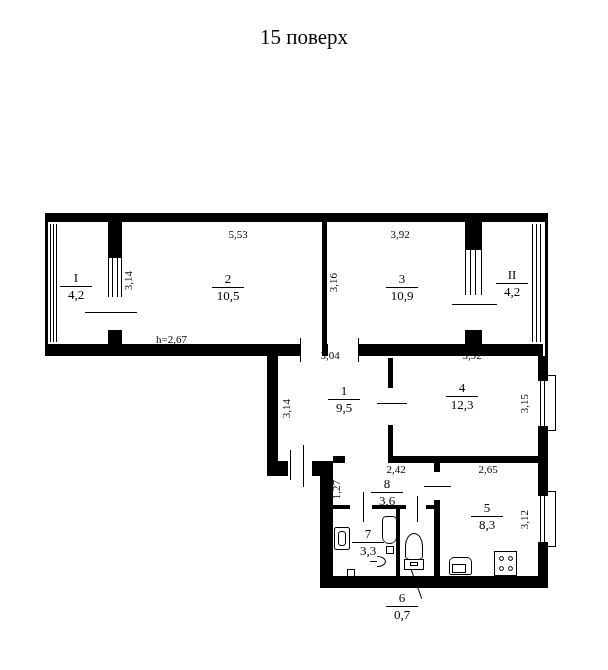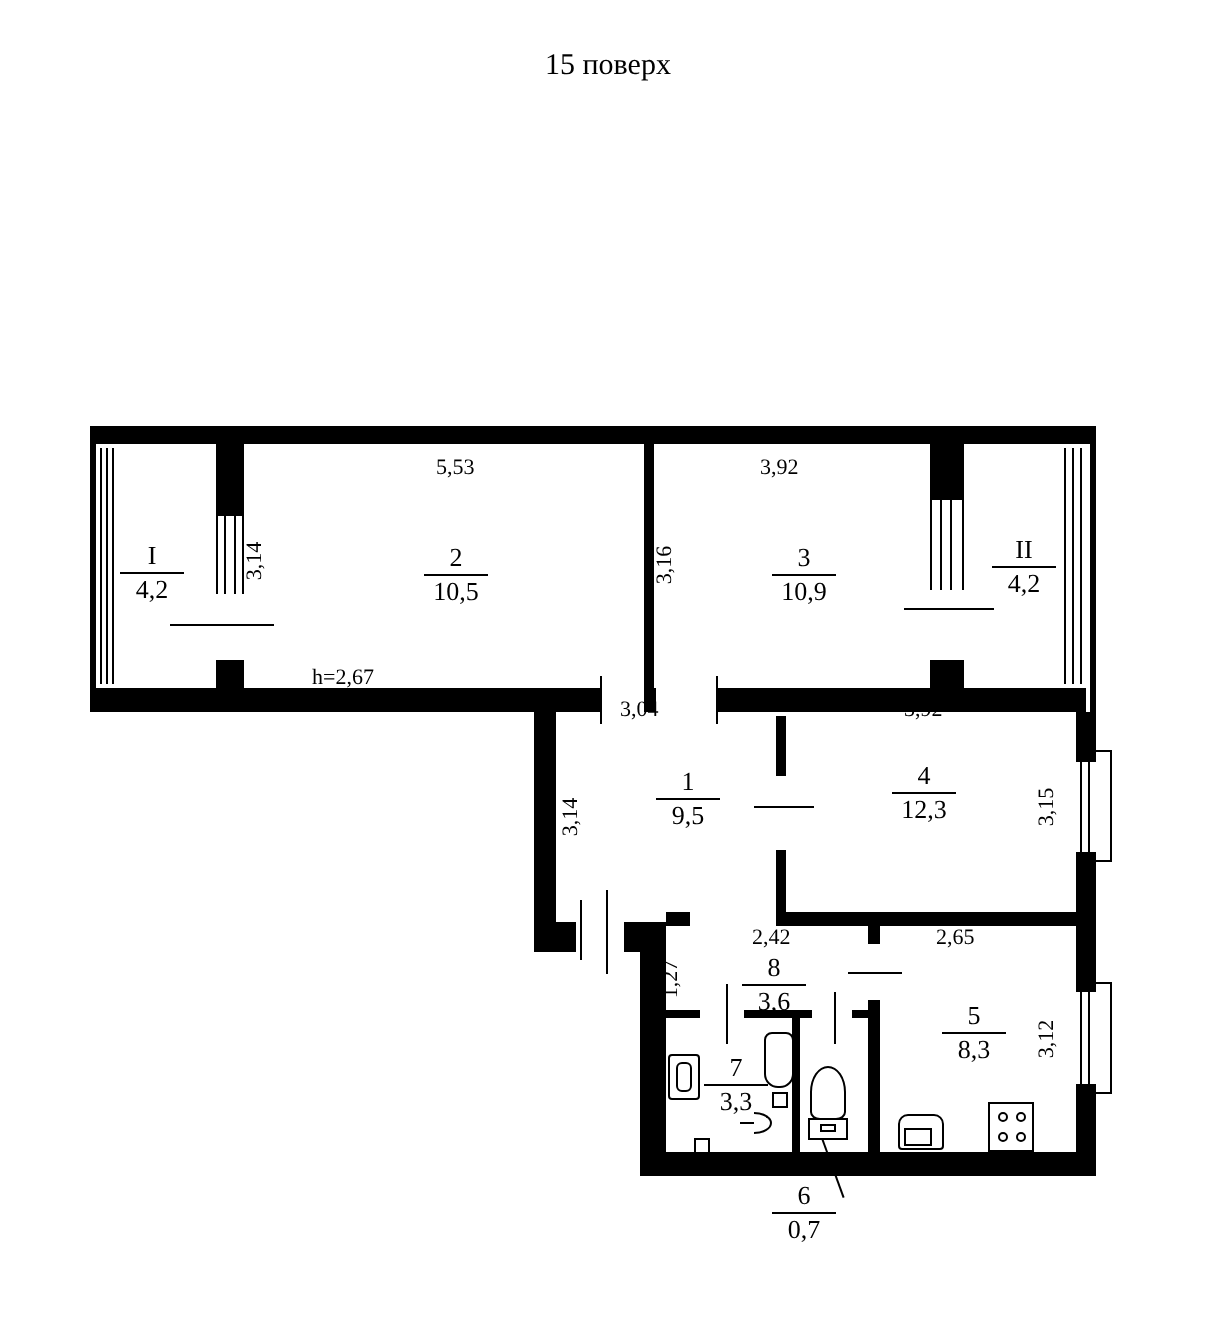"15 поверх" .title .t2 { font-size: 15px -> 21px }
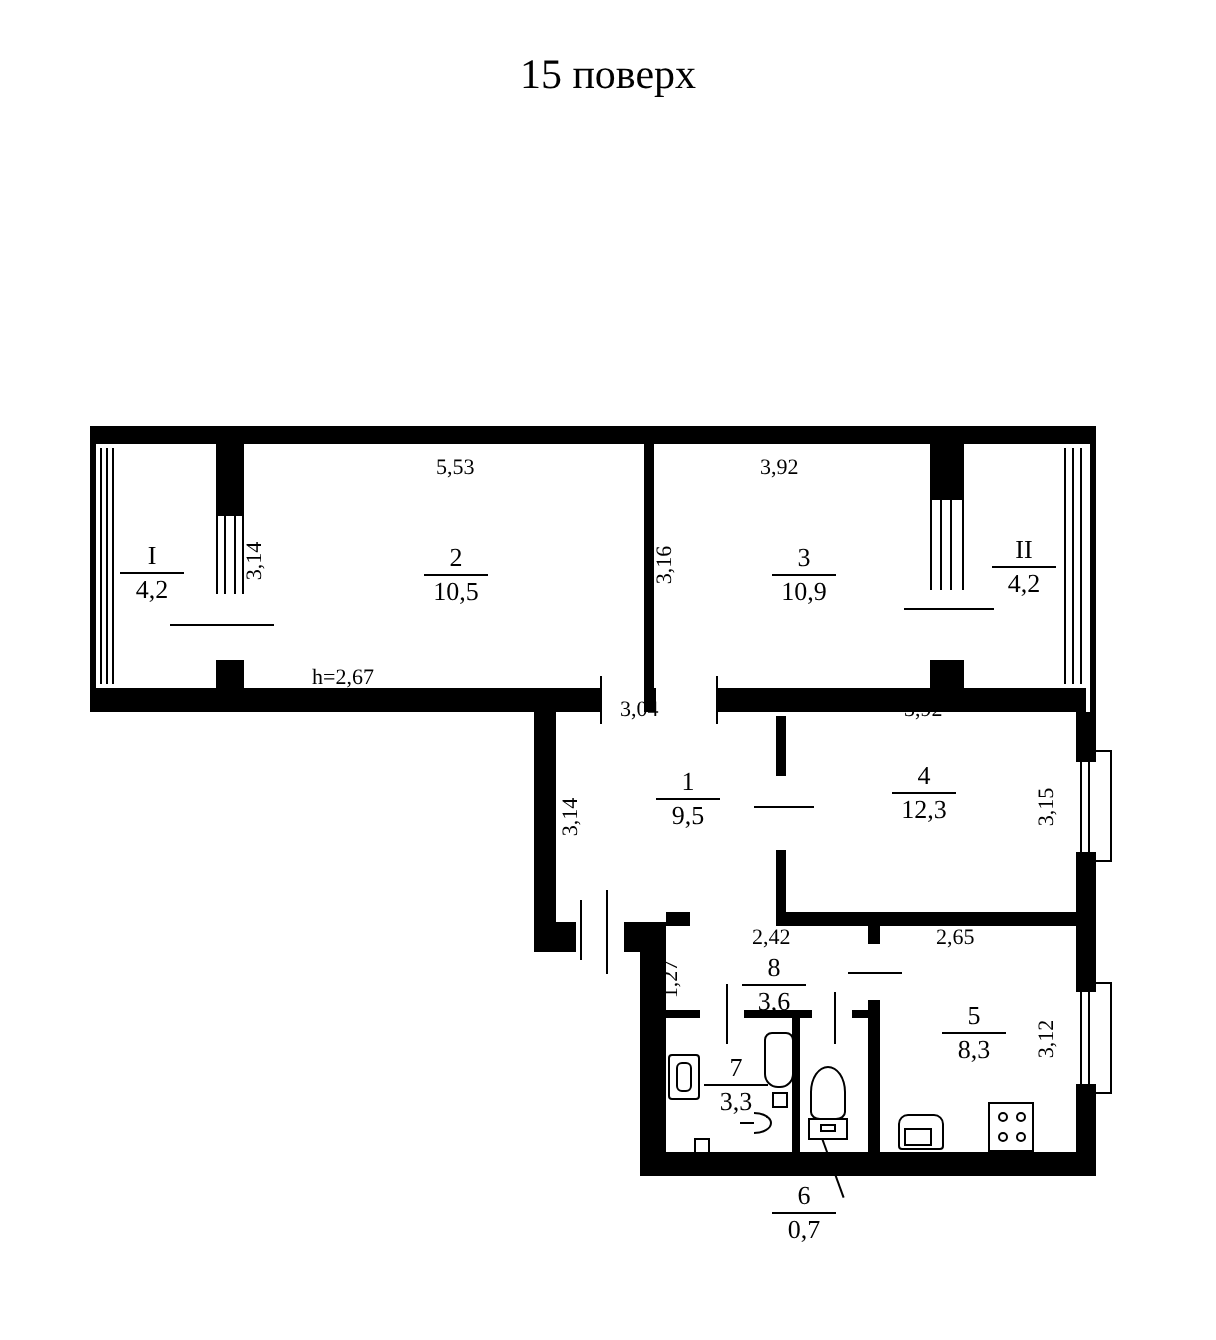"5,53" .dim.h { text-align: none -> center }
